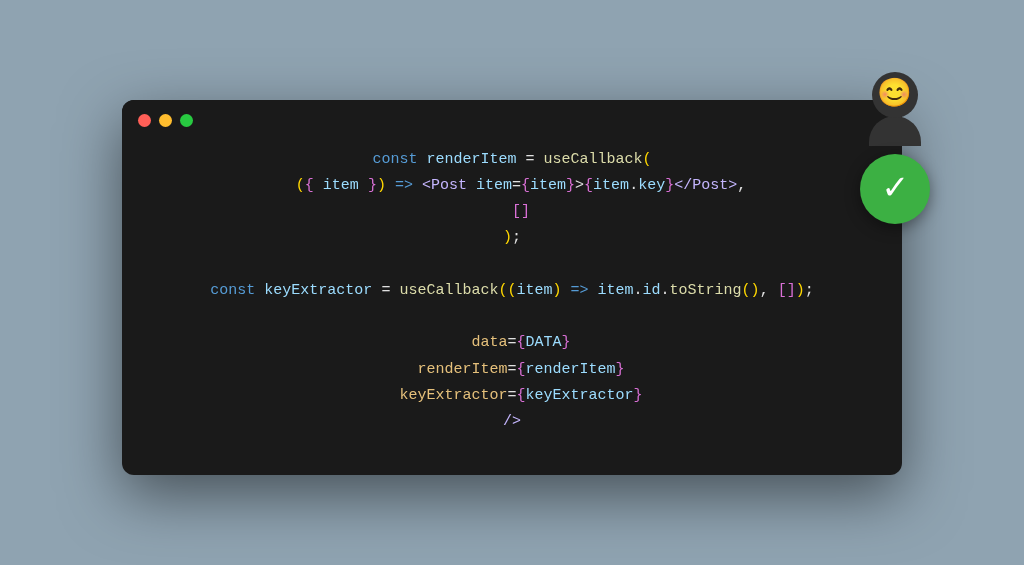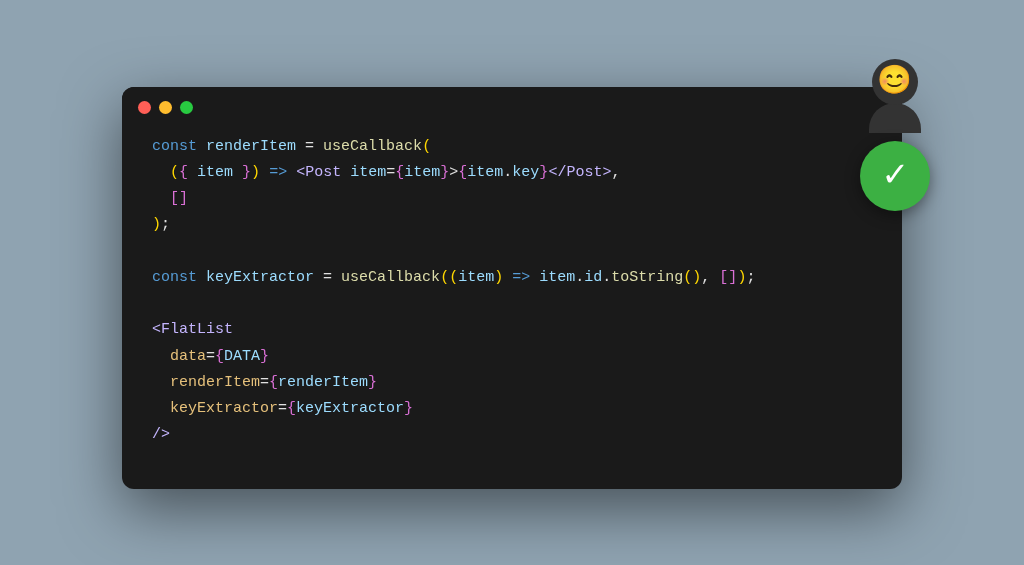"const renderItem = useCallback(" .line { text-align: none -> center }
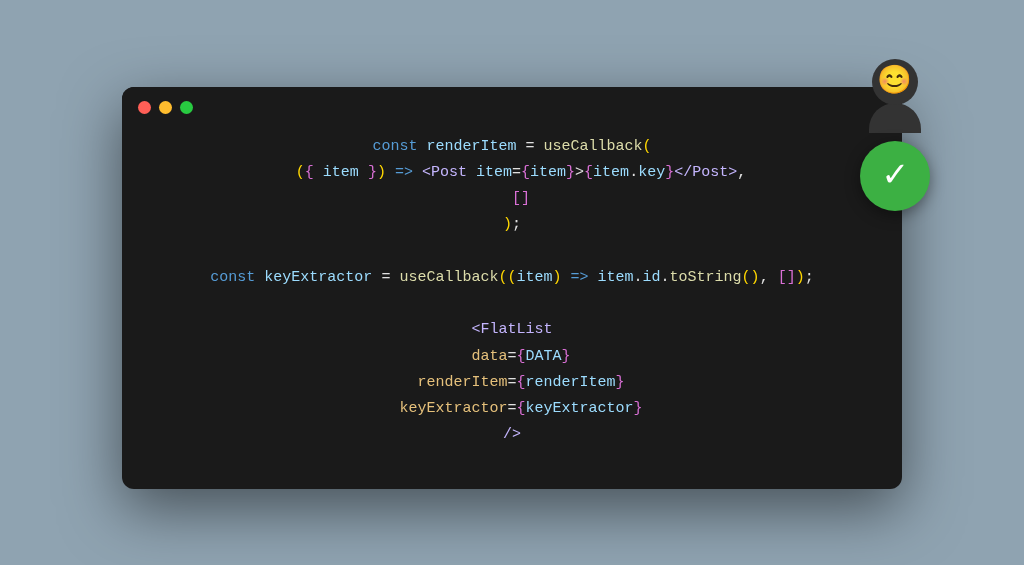"<FlatList" span.line { html: <span><span>&lt;FlatList</span></span> -> none }
